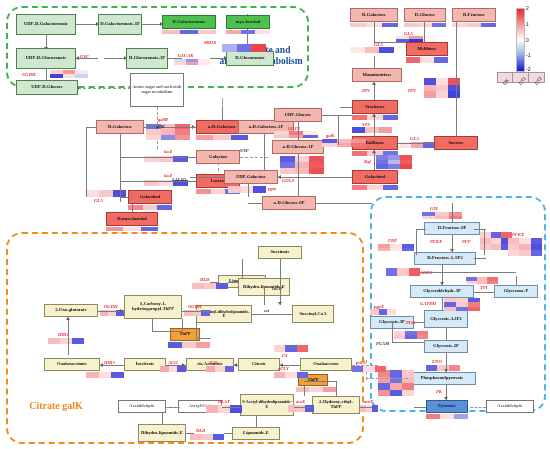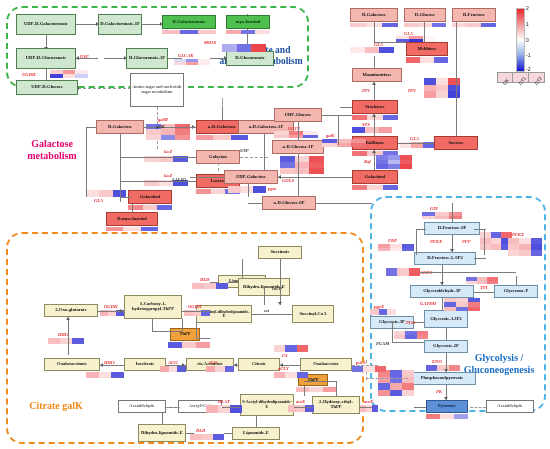"Galactose" div.modtitle { html: <div> <div>Galactose</div> <div>metabolism</div> </div> -> none }
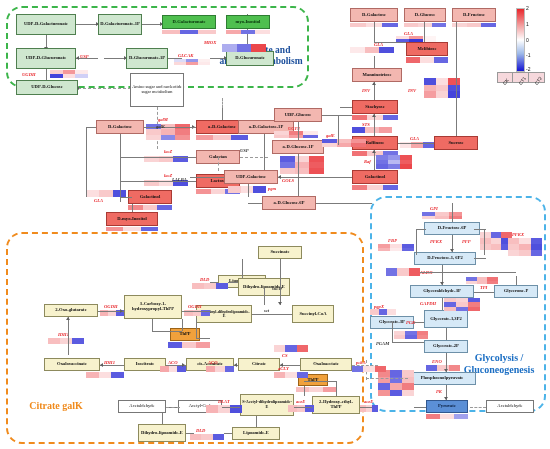"Glycolysis /" div.modtitle { html: <div> <div>Glycolysis /</div> <div>Gluconeogenesis</div> </div> -> none }
